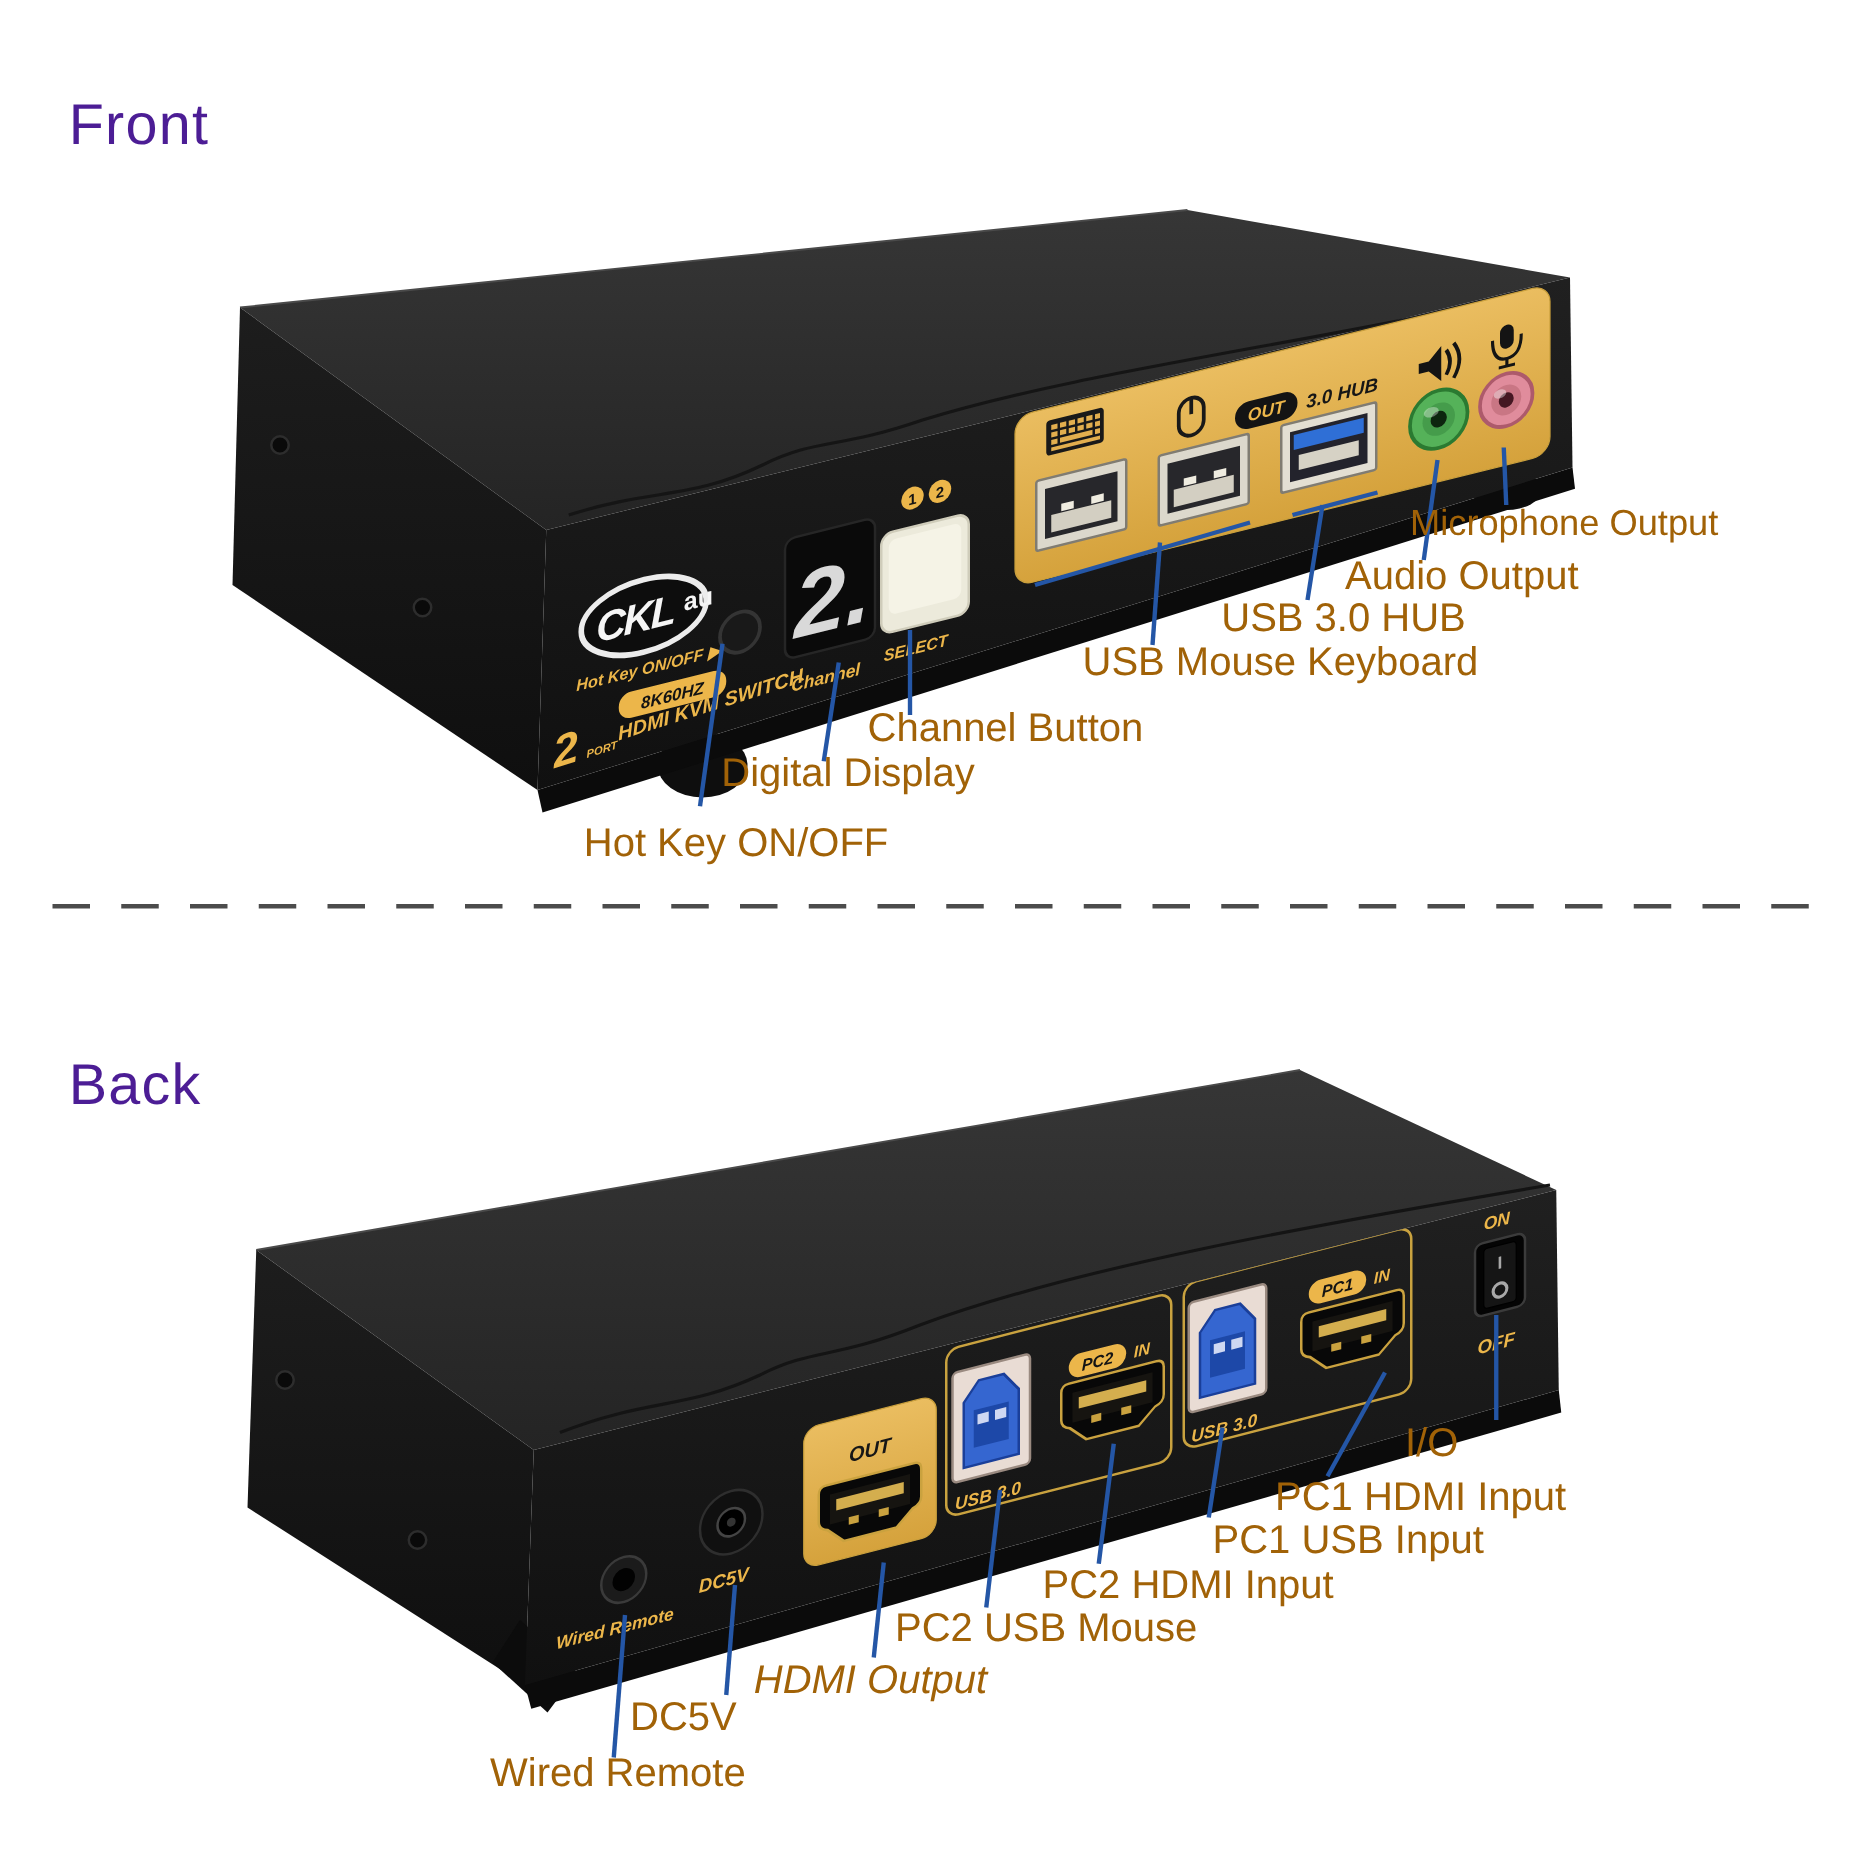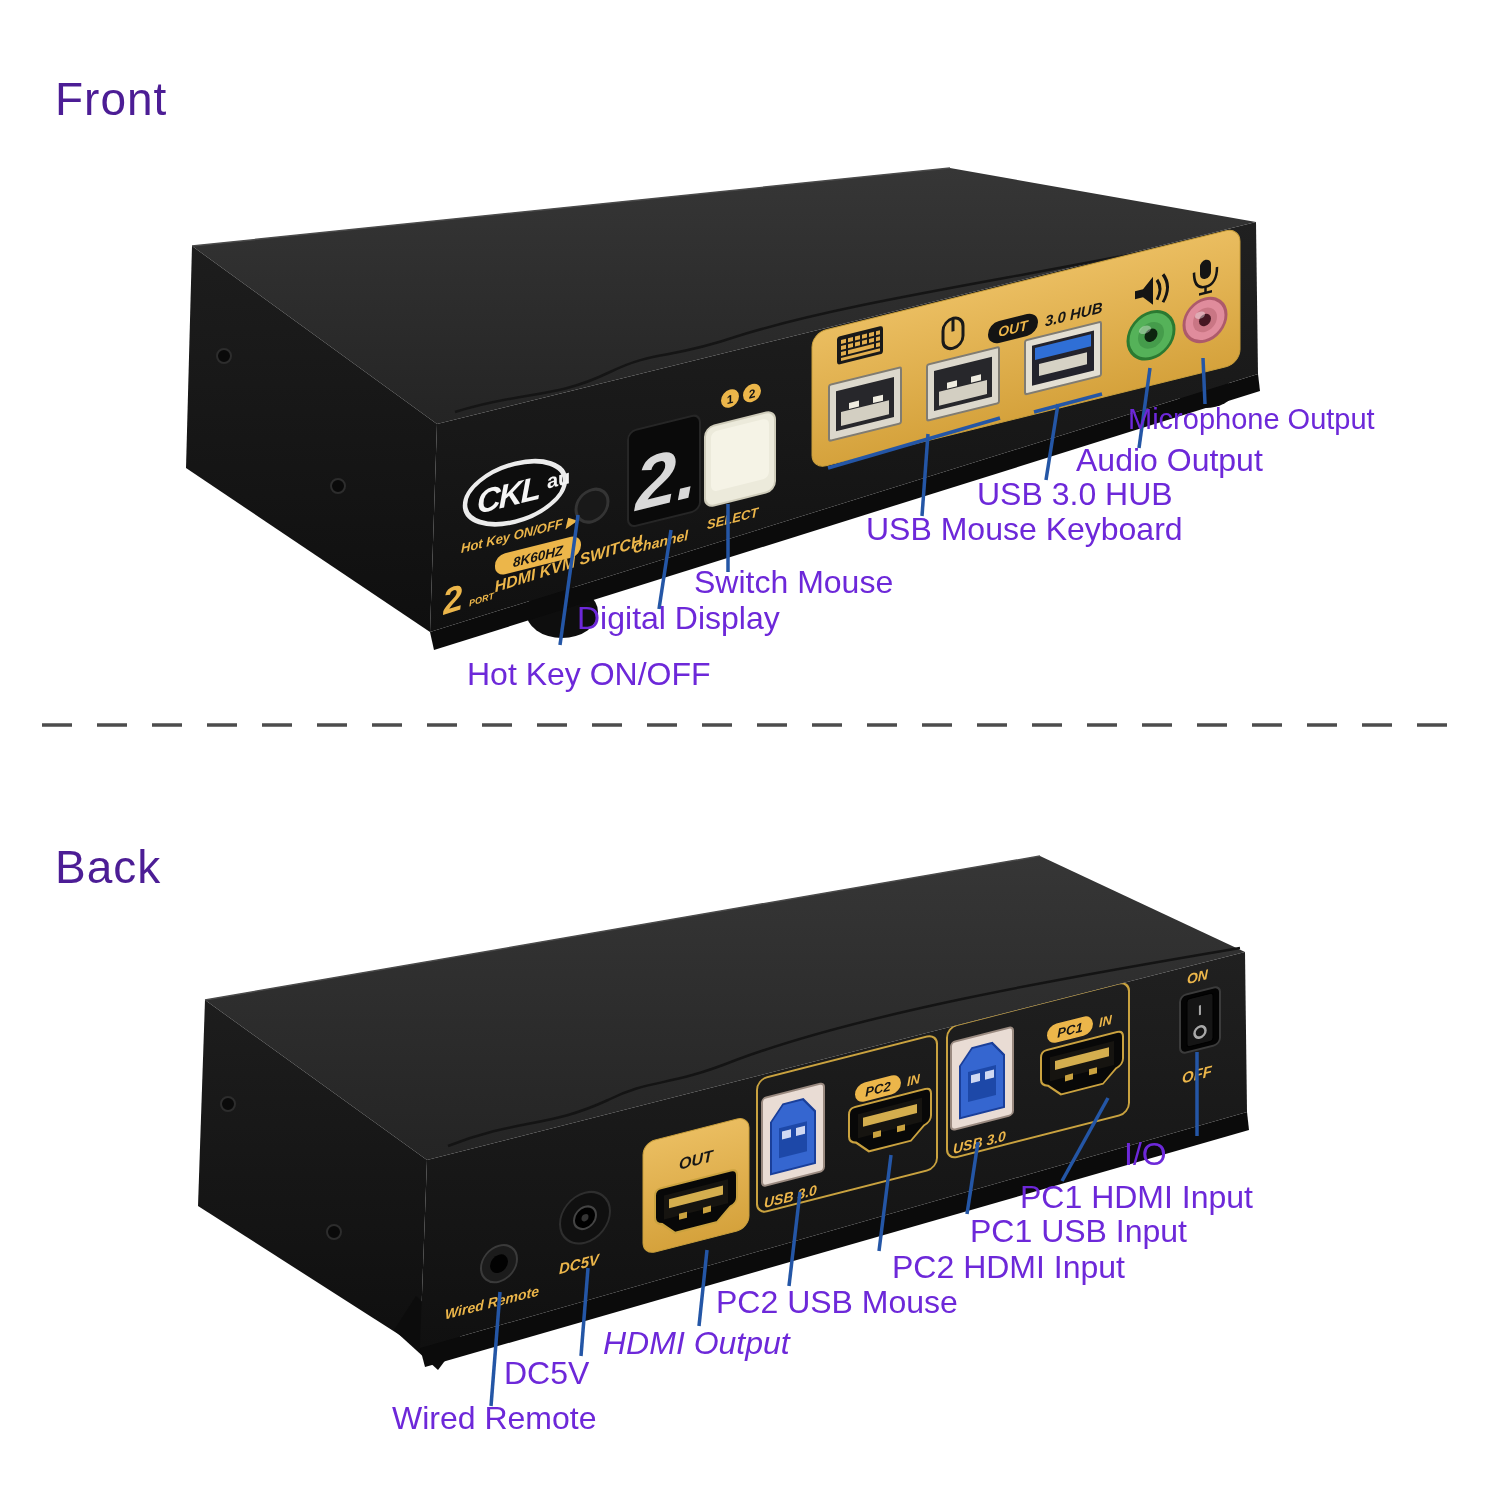"Microphone Output" .lbl { color: #6d28d9 -> #a16207 }
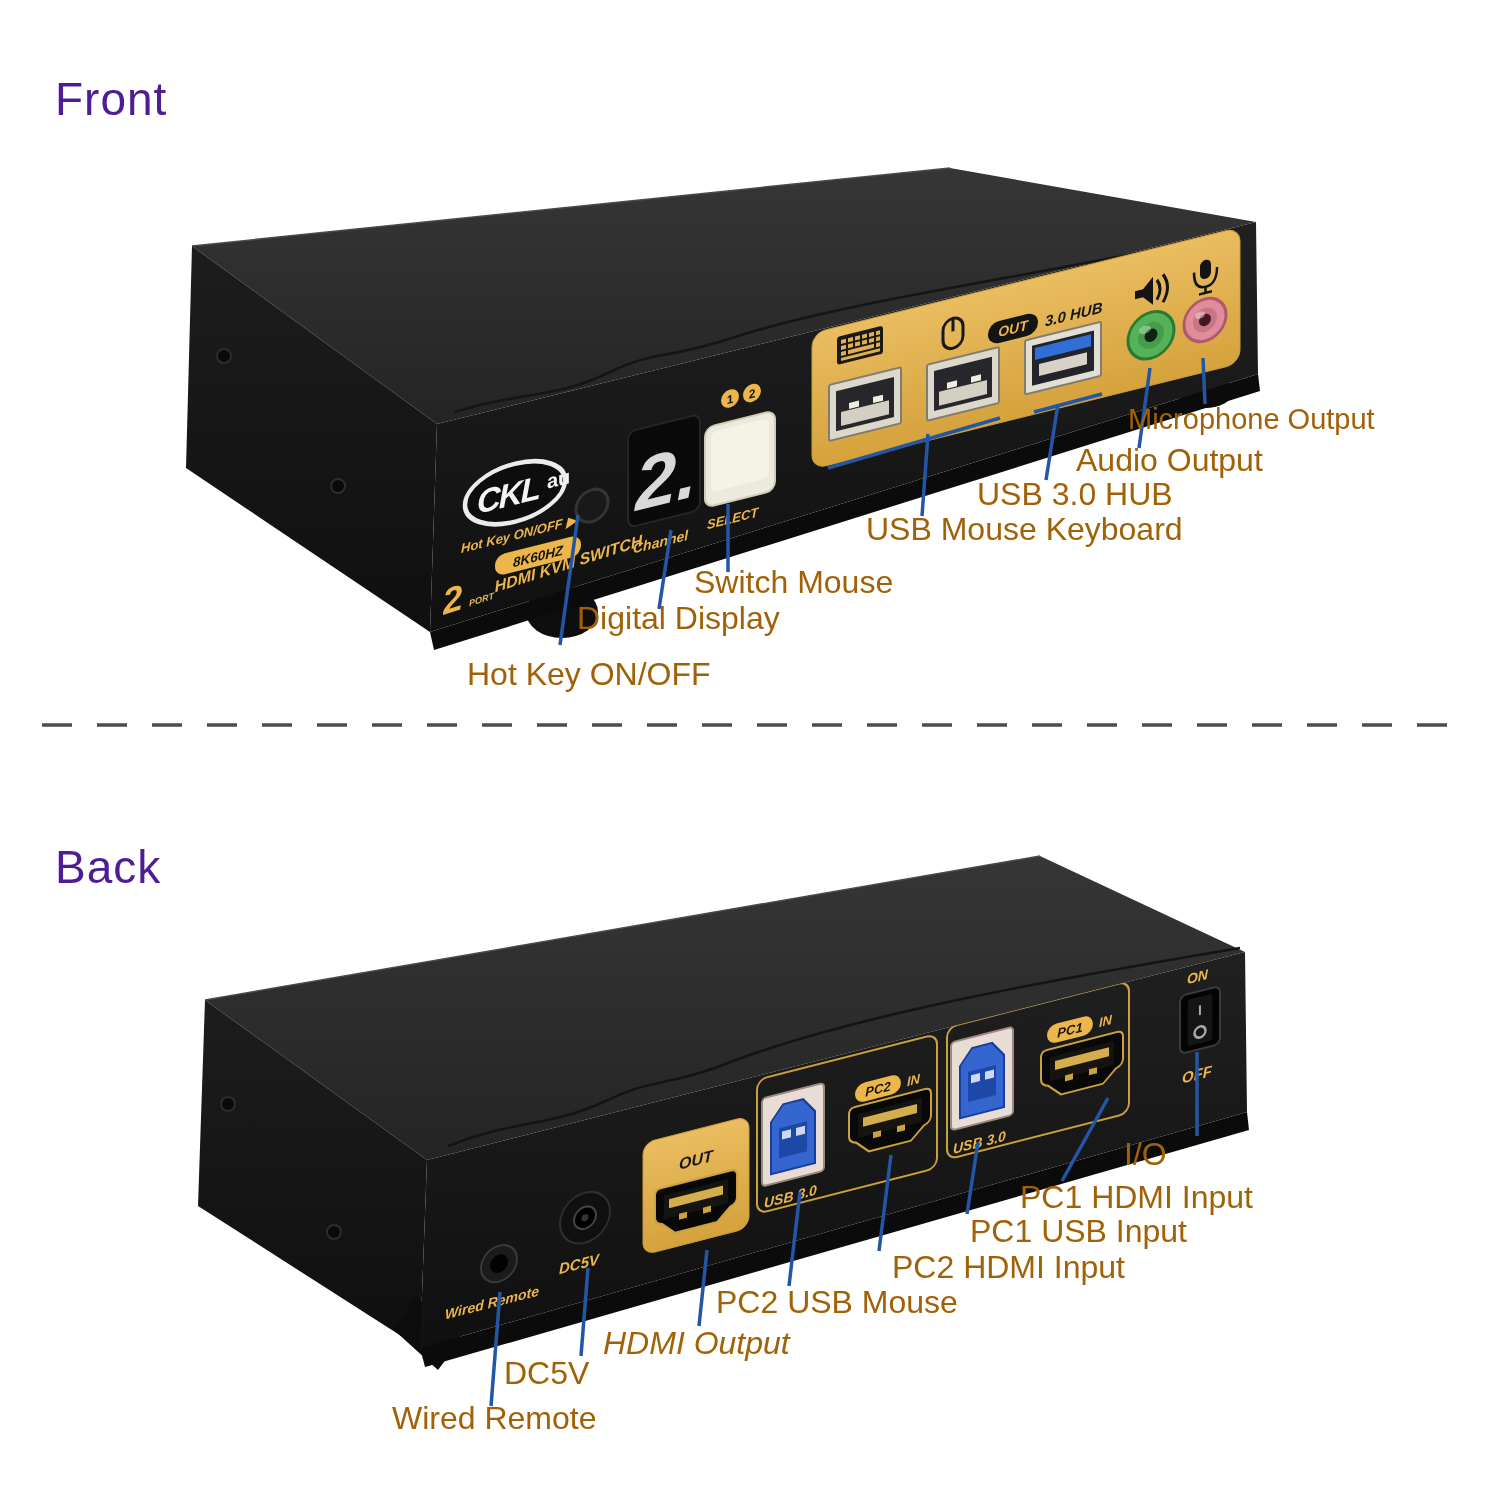"Switch Mouse" div.lbl { text: Switch Mouse -> Channel Button }
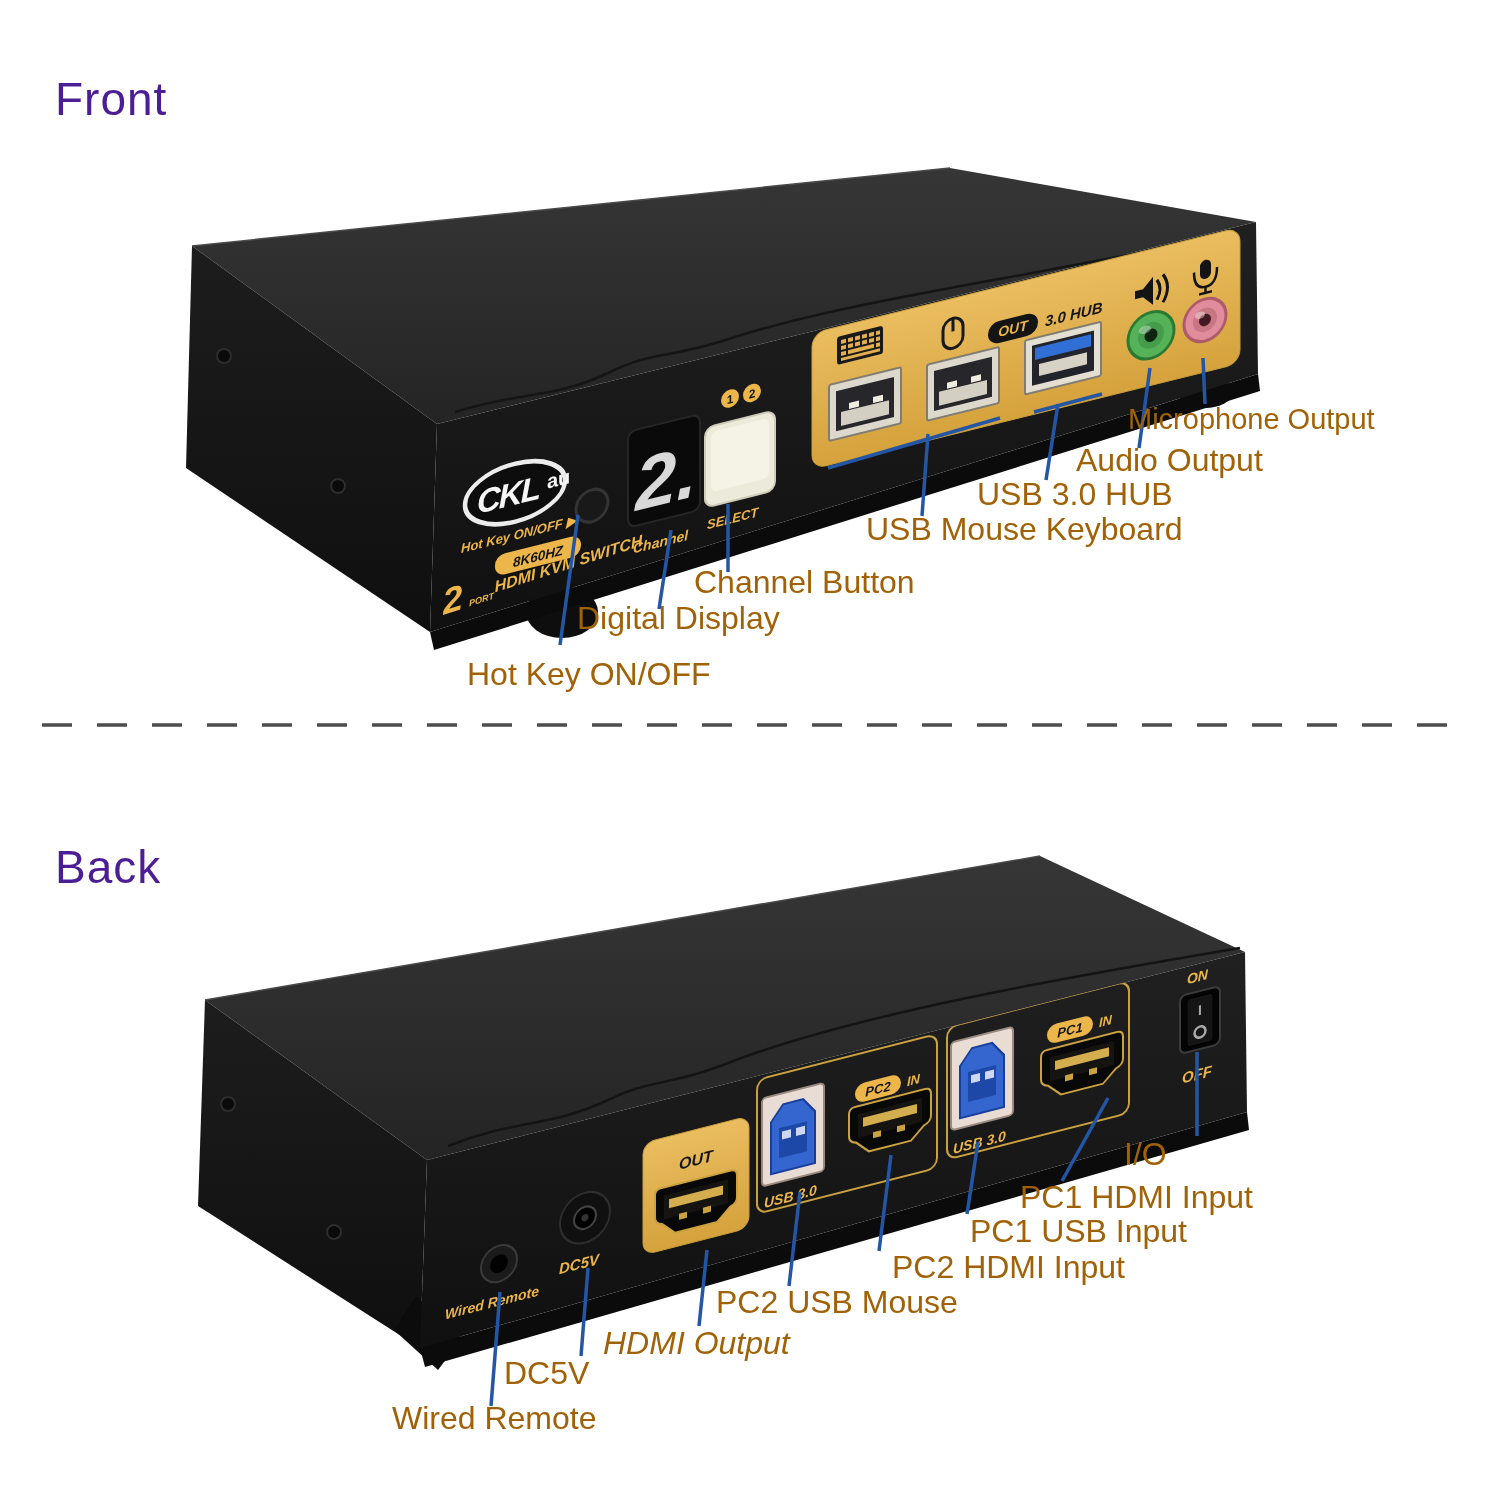"PC2 HDMI Input" #b-pc2hdmi { left: 892px -> 834px }
